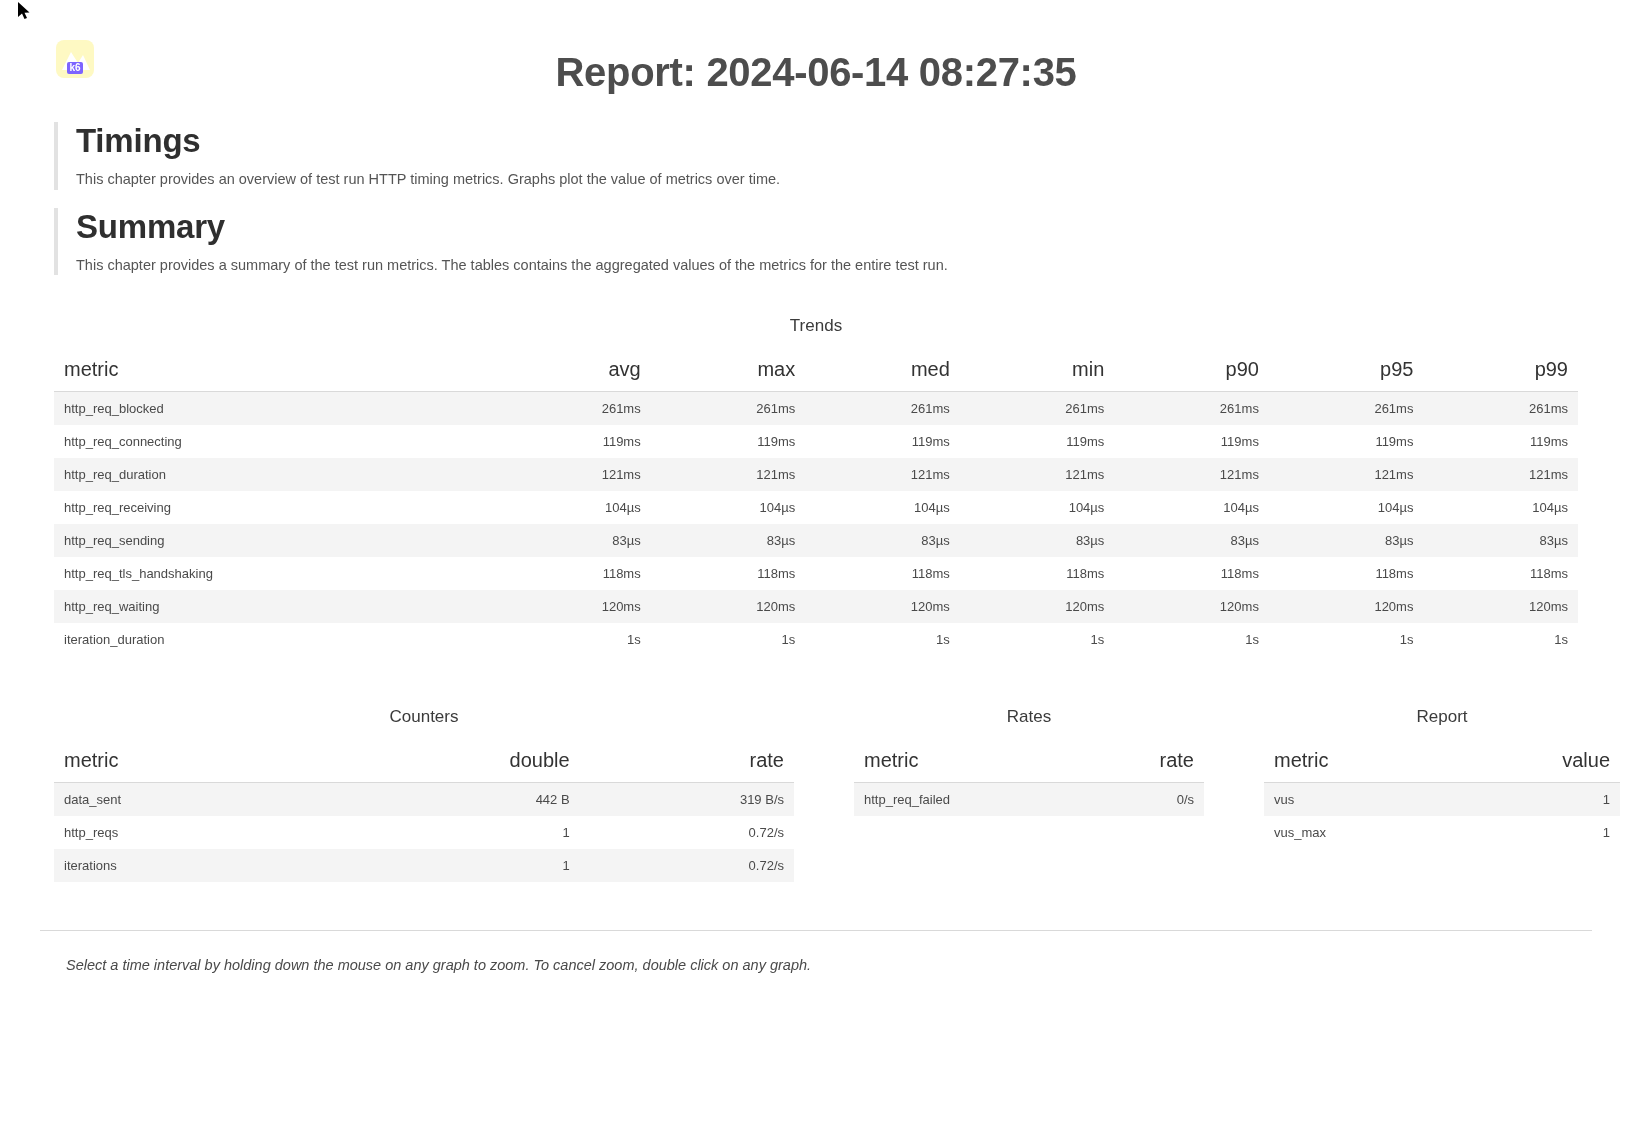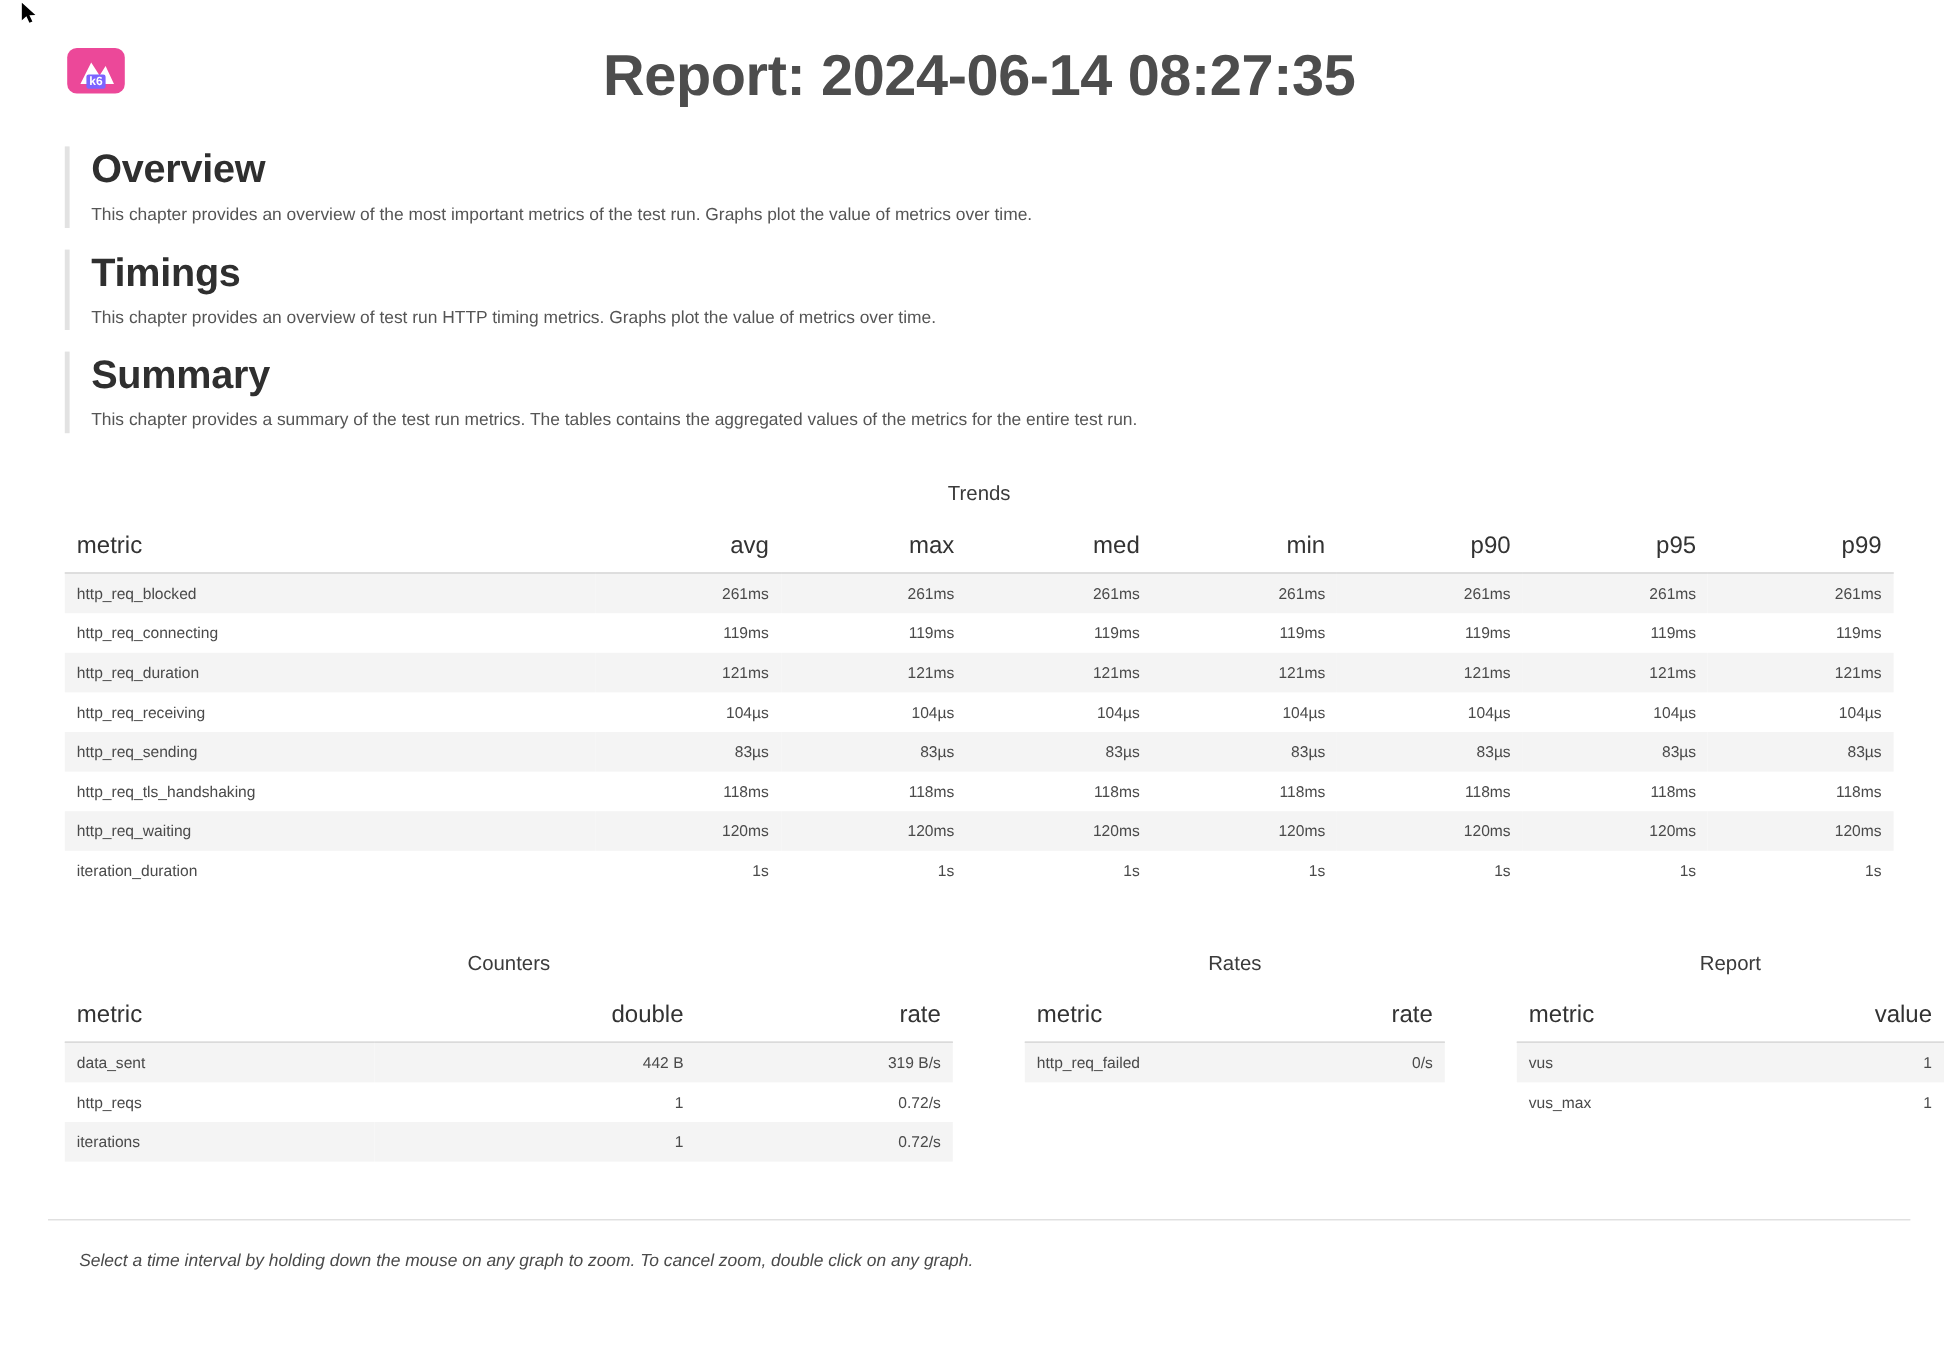"k6" .logo { background: #ec4899 -> #fef9c3; width: 48px -> 38px }
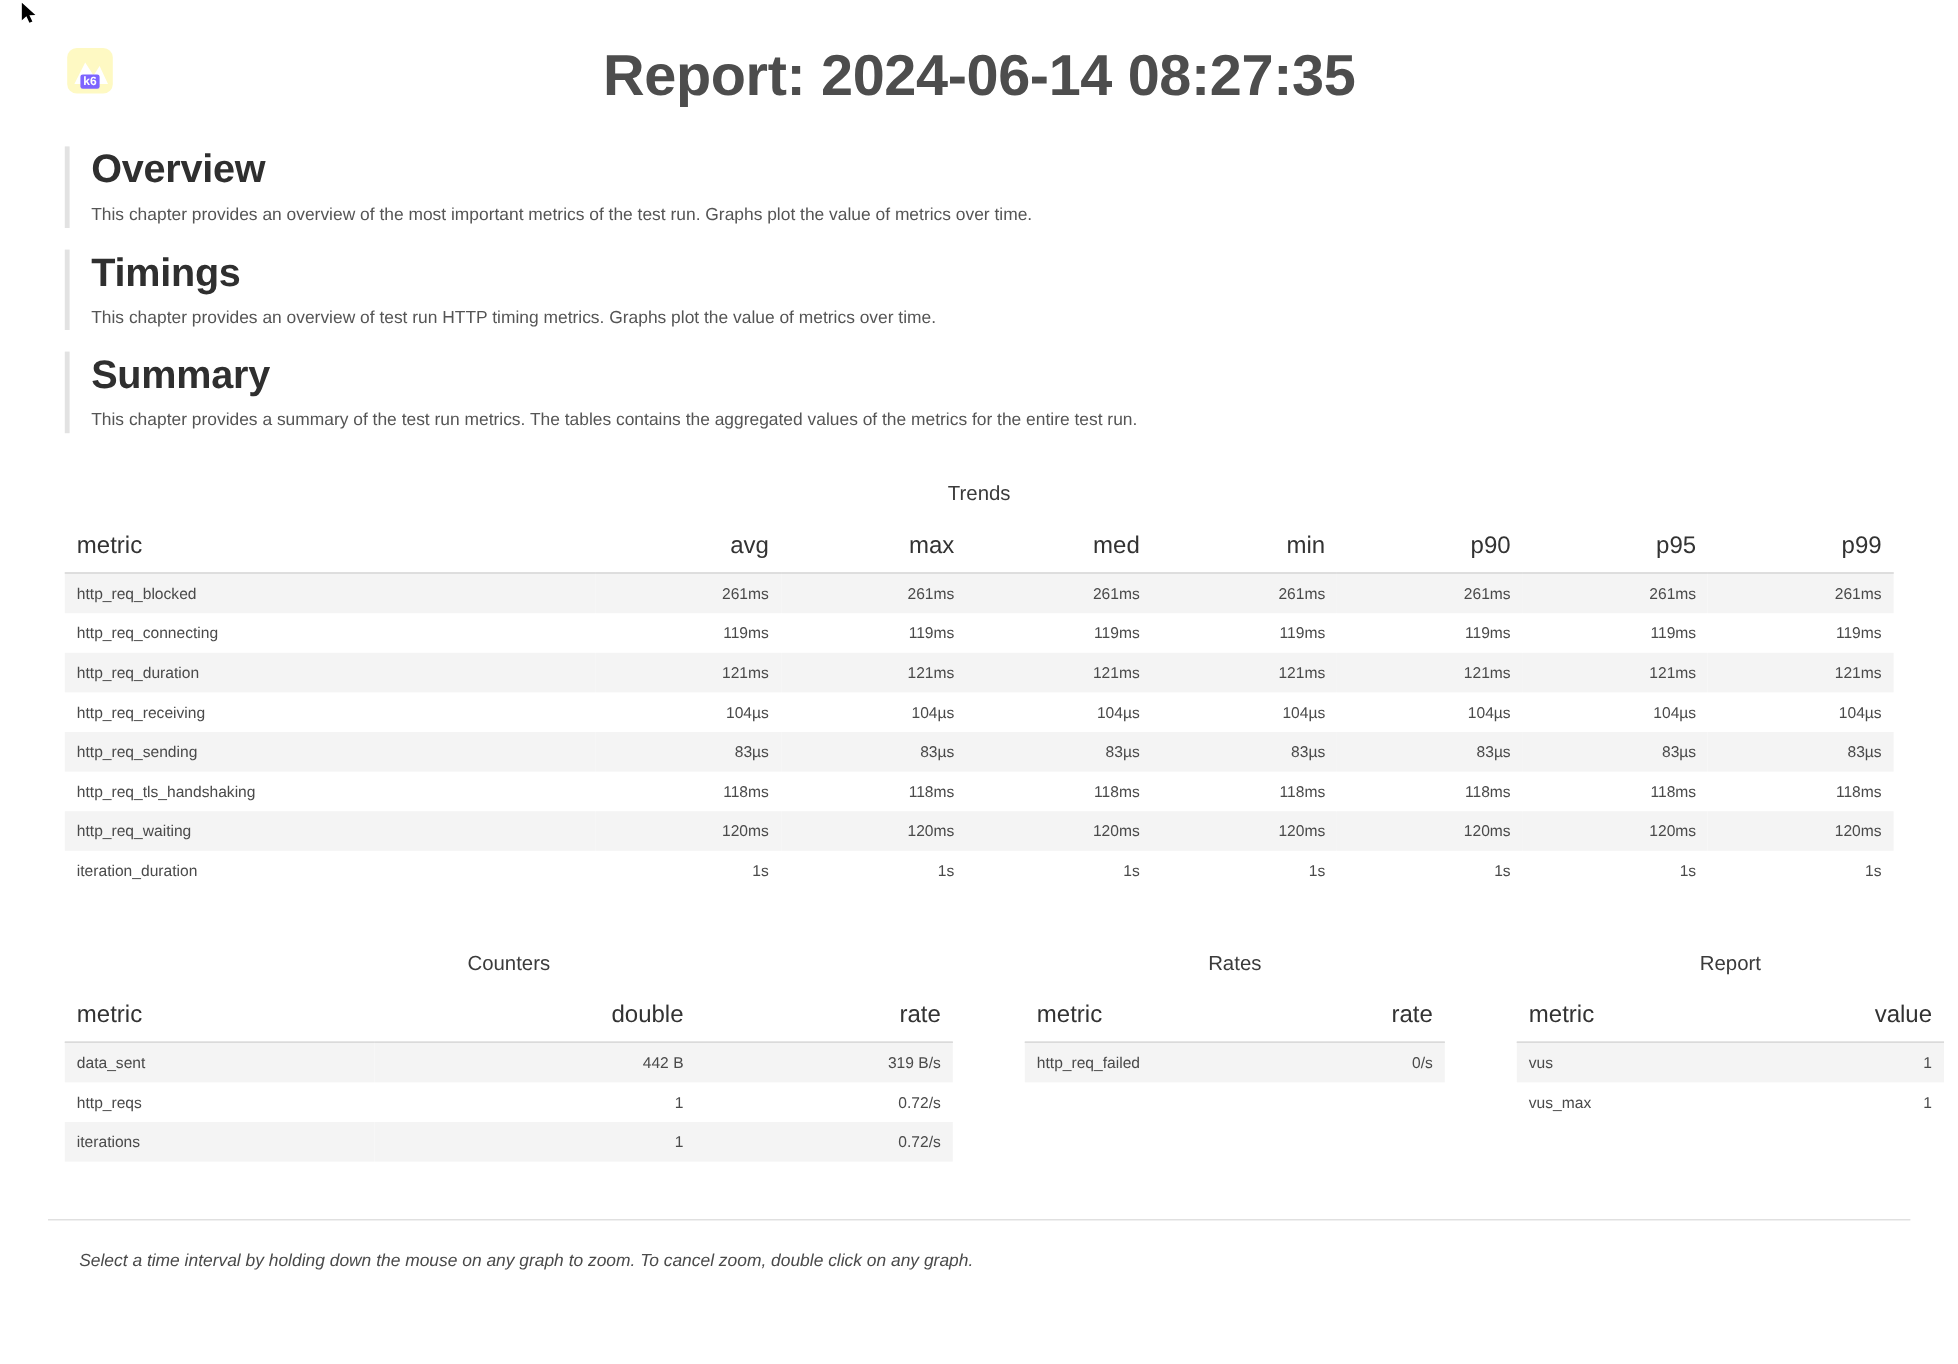"Report: 2024-06-14 08:27:35" .report-title { font-size: 48px -> 40px; padding-top: 36px -> 50px }
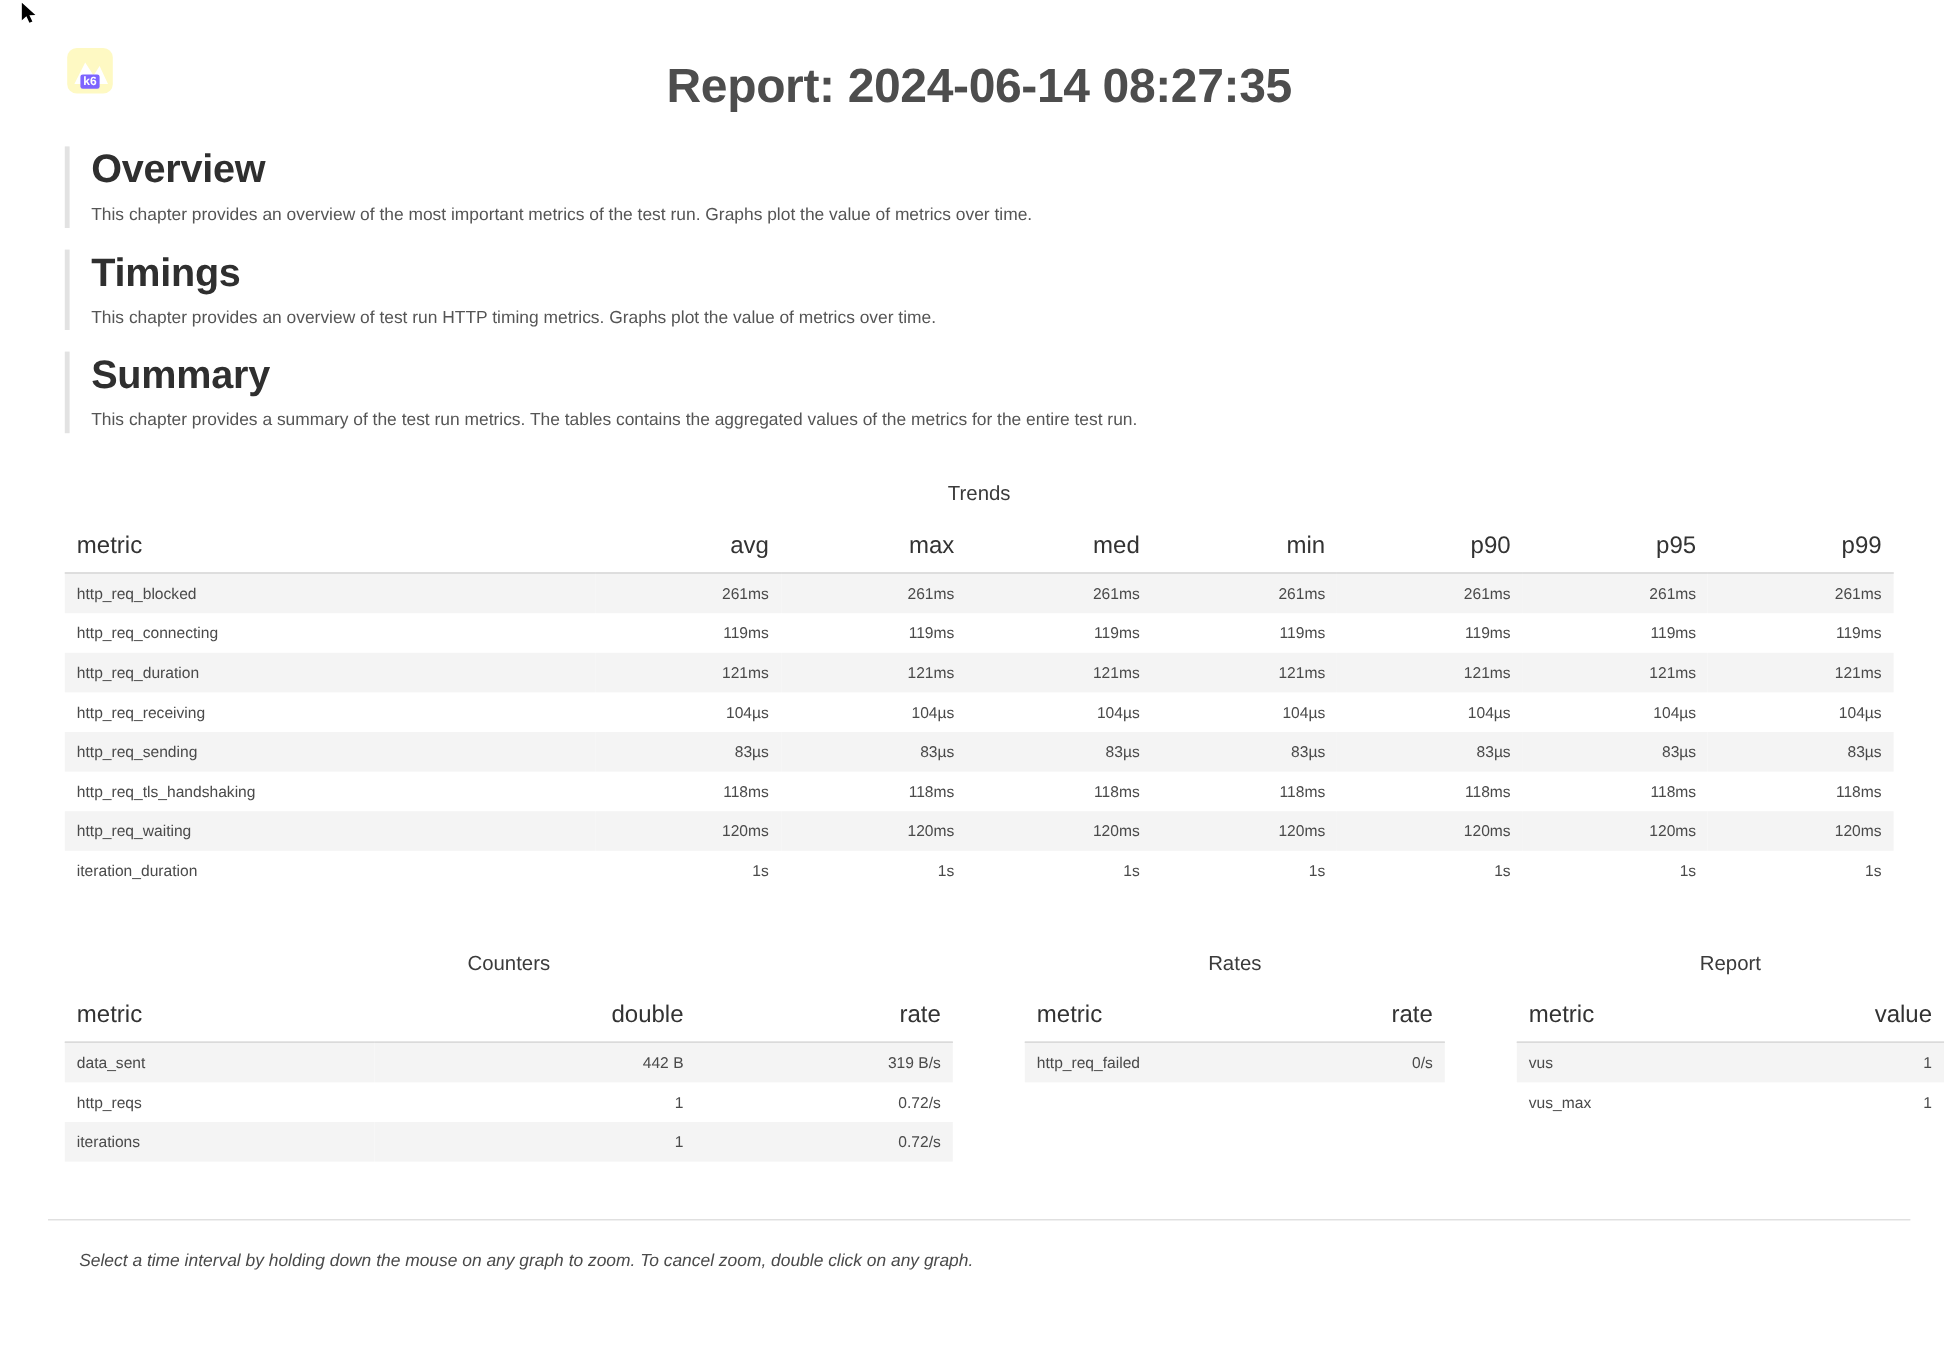"Overview" div.chapter { html: <div> <h2>Overview</h2> <p>This chapter provides an overview of the most important metrics of the test run. Graphs plot the value of metrics over time.</p> </div> -> none }
